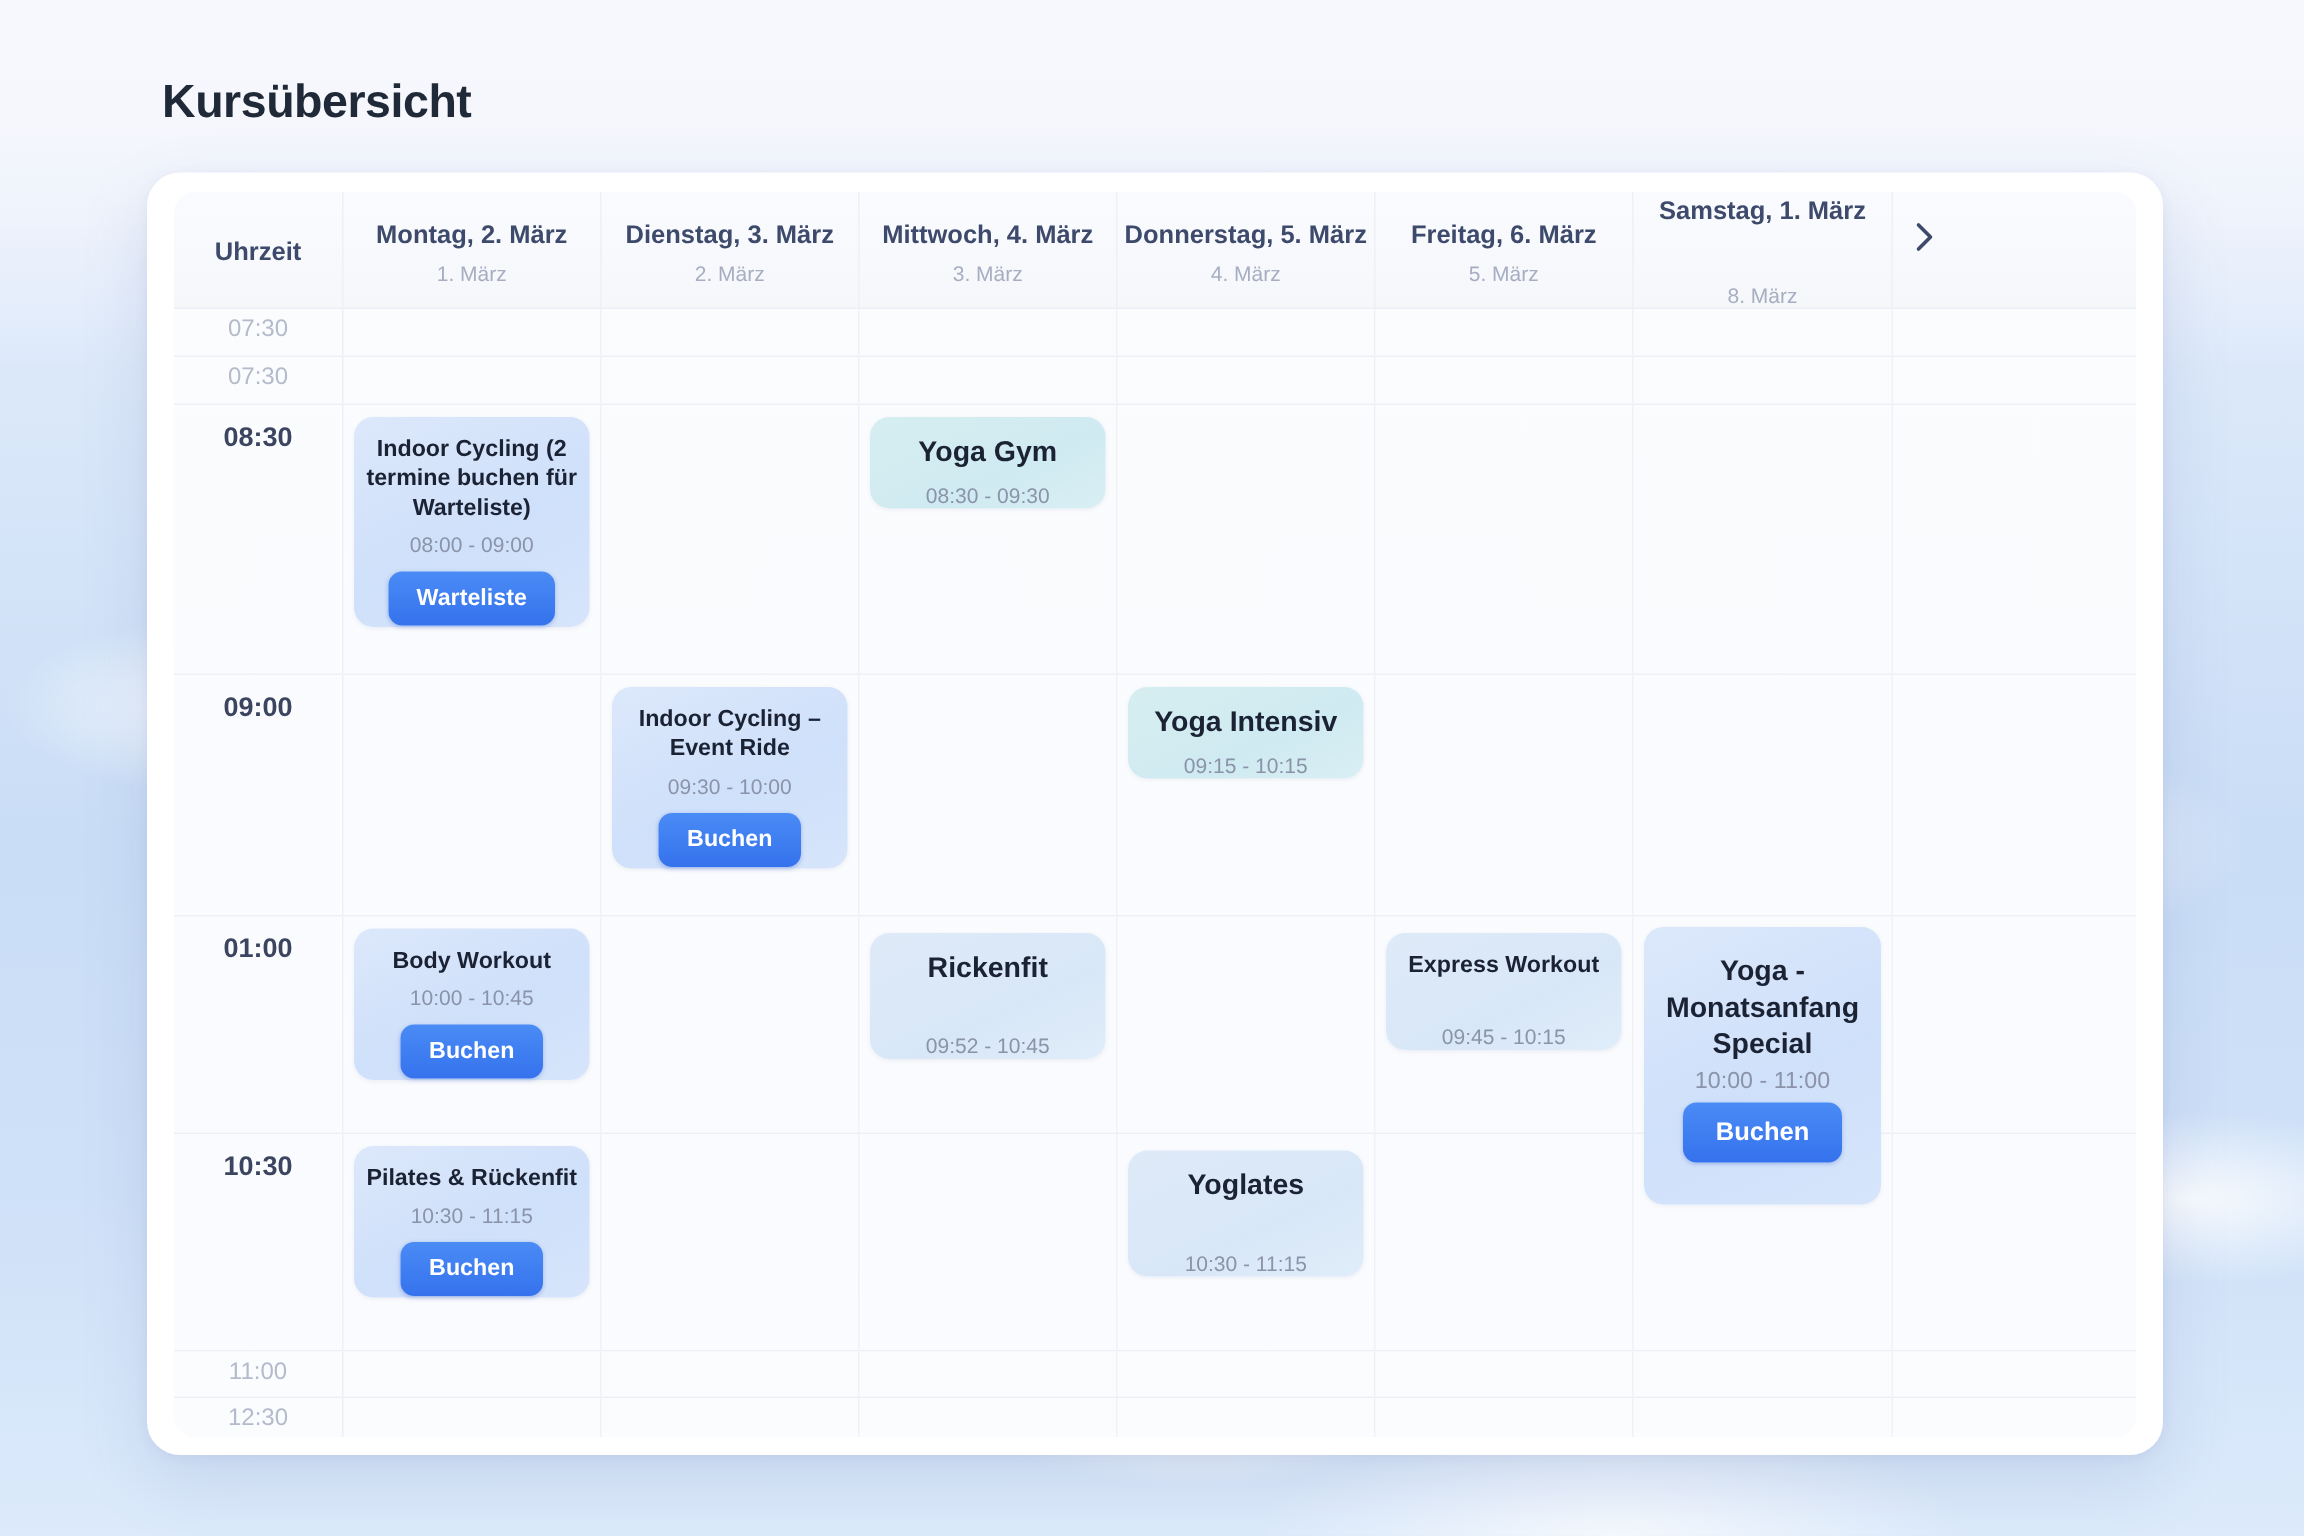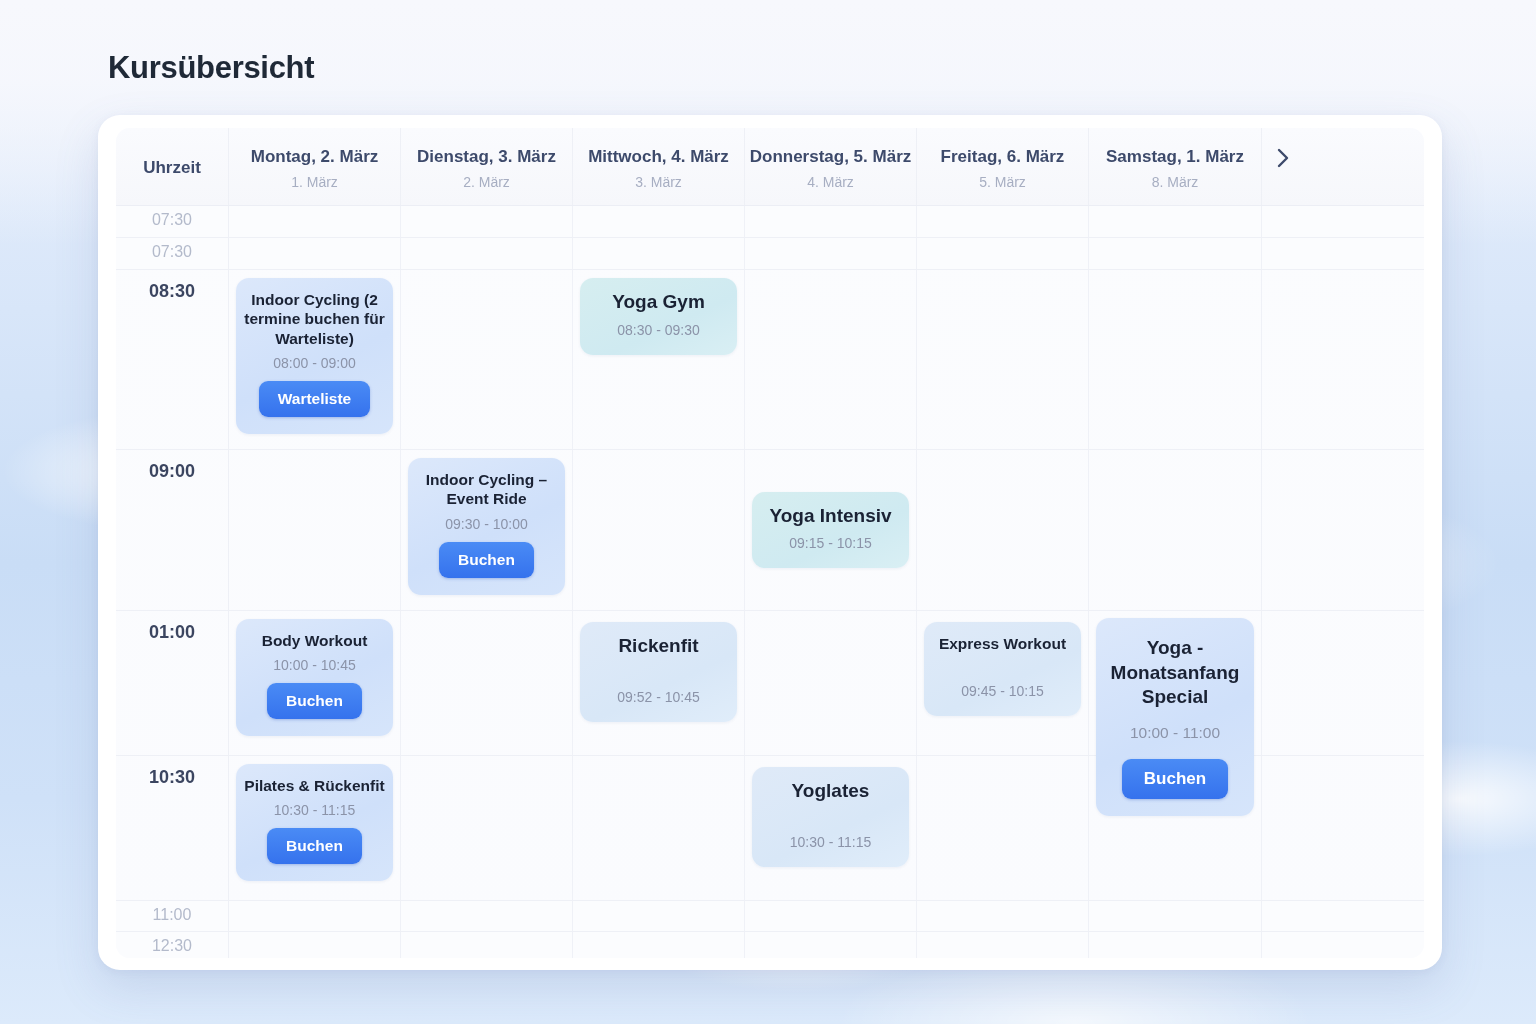"Samstag, 1. März" .w-day6 { justify-content: none -> space-between }
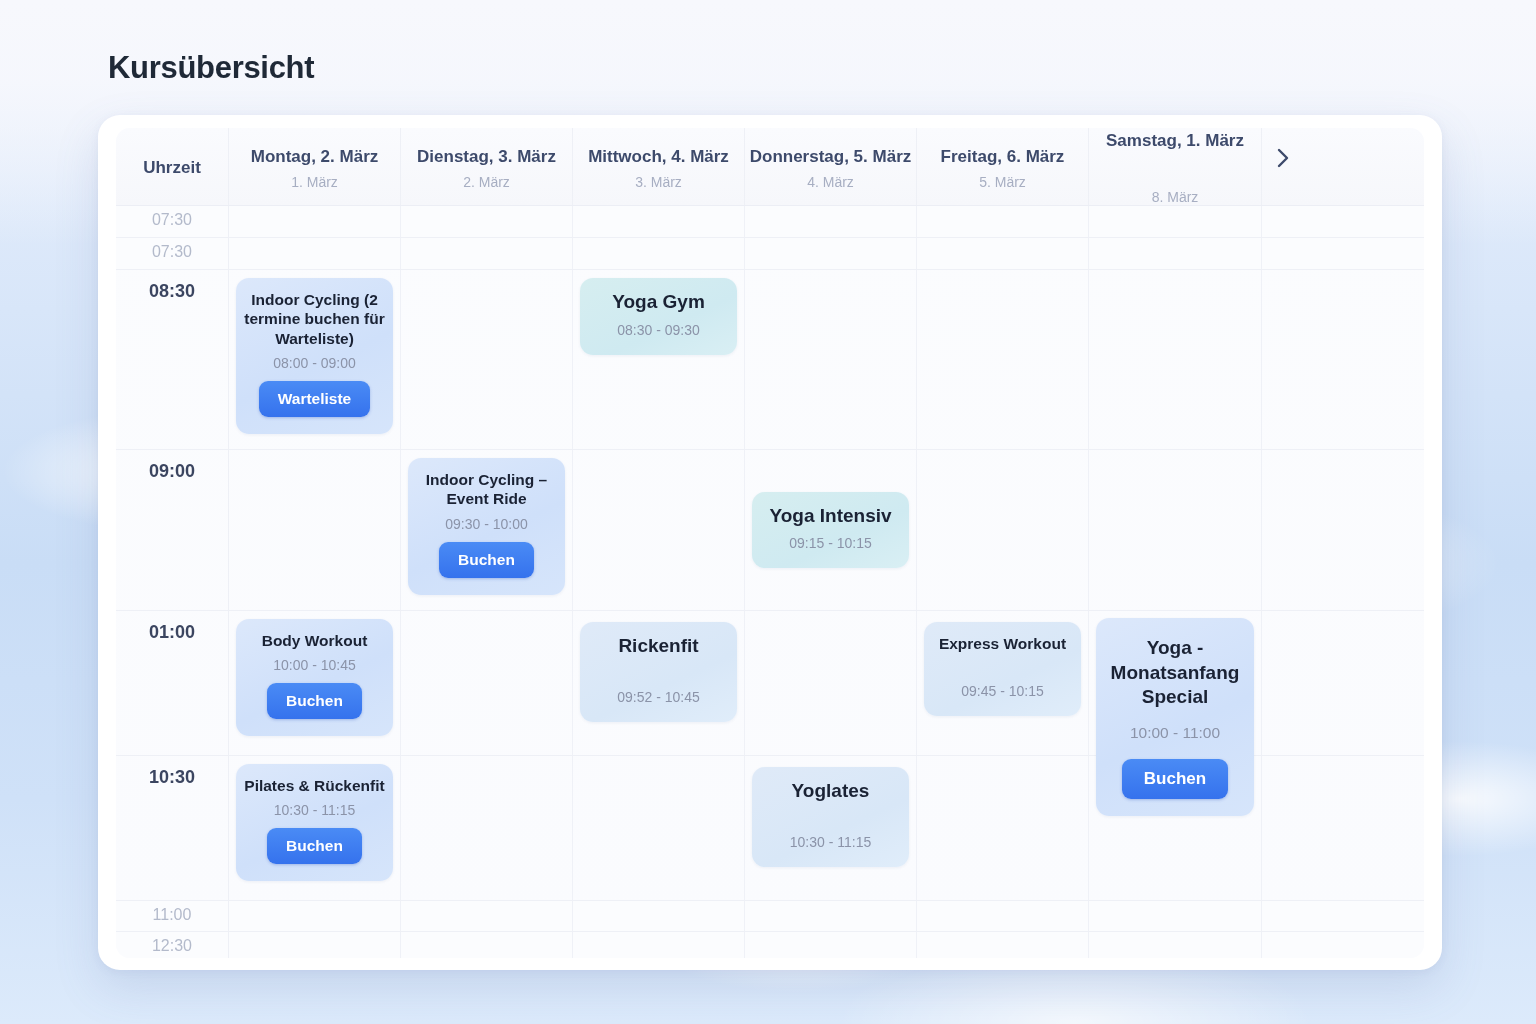"Indoor Cycling (2 termine buchen" .event { padding: 12px 8px 17px -> 12px 8px 1px }
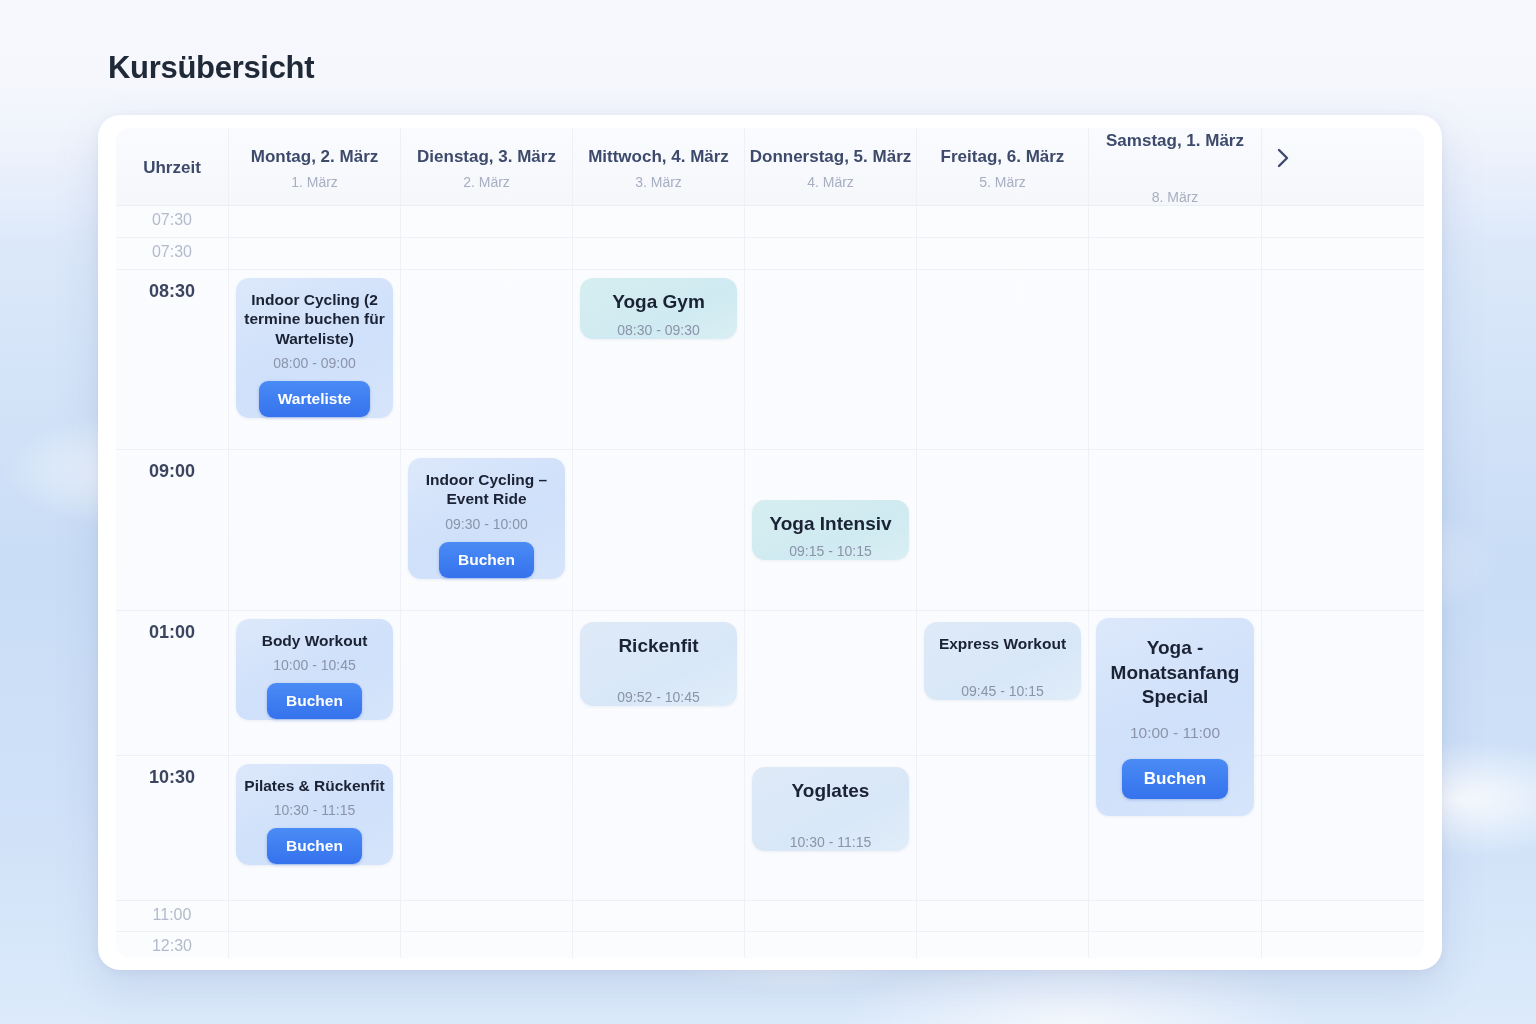"Yoga Intensiv" div.cell { justify-content: center -> flex-start }
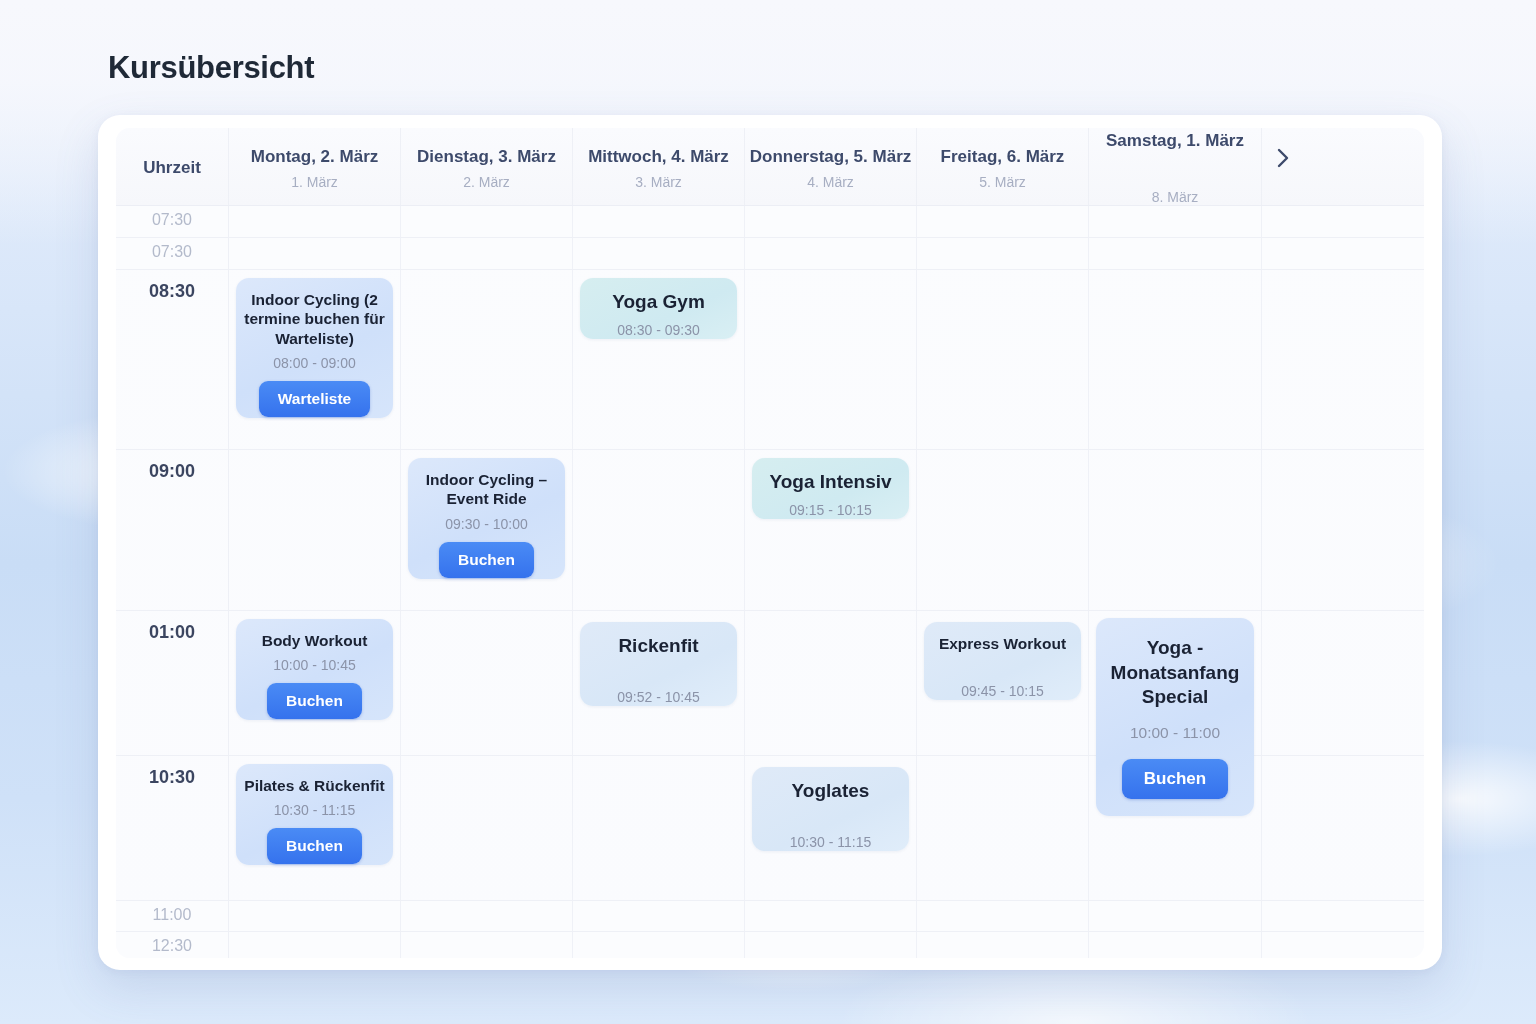"Yoga - Monatsanfang Special" div.event { gap: 14px -> 2px }
